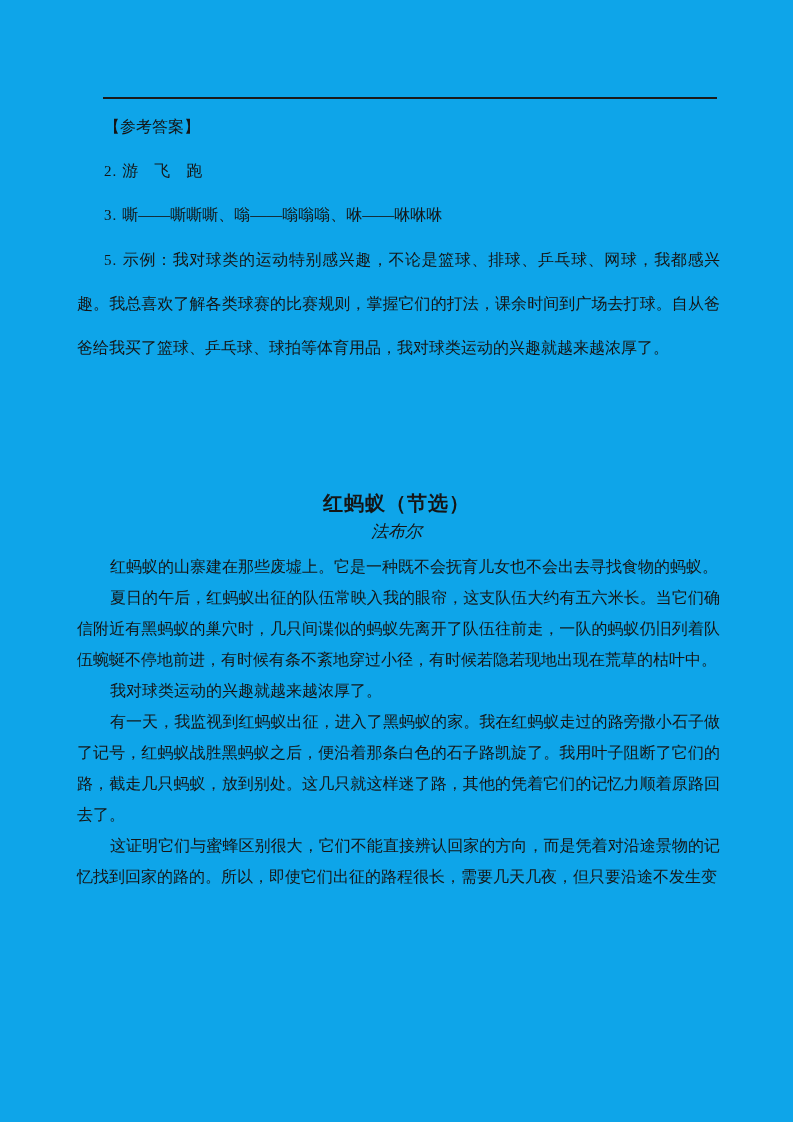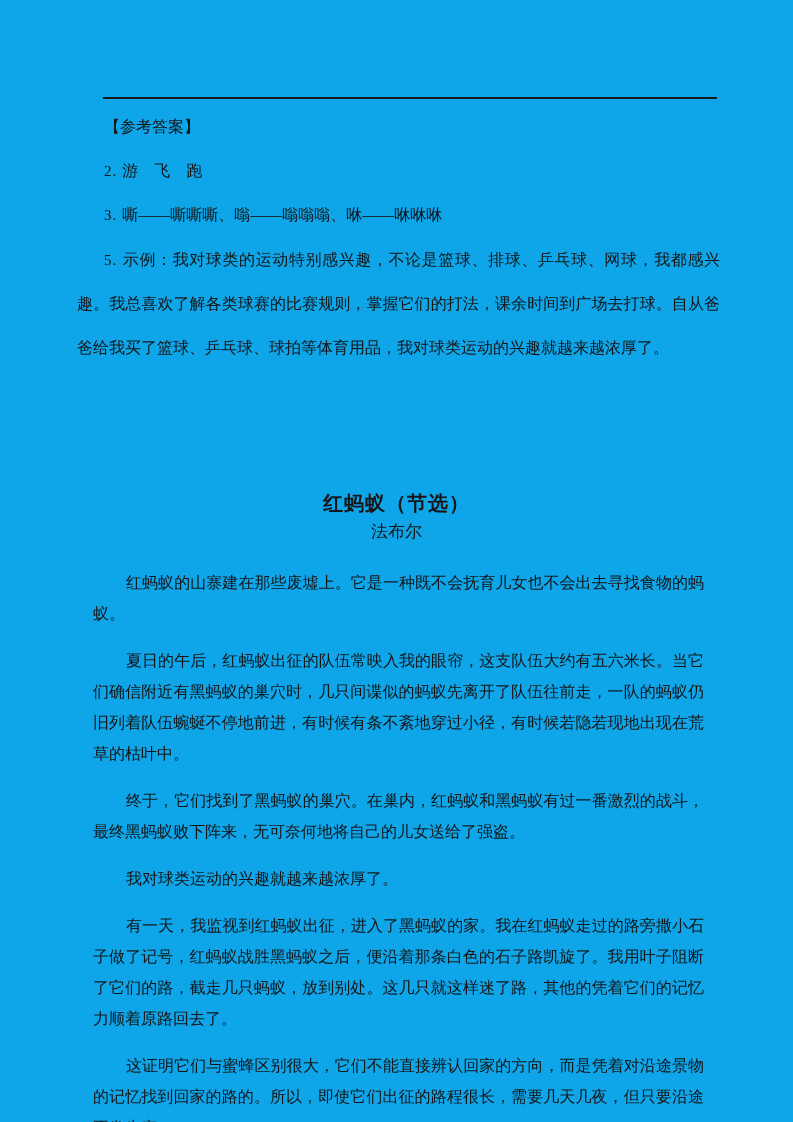"法布尔" .article-author { font-style: none -> italic }
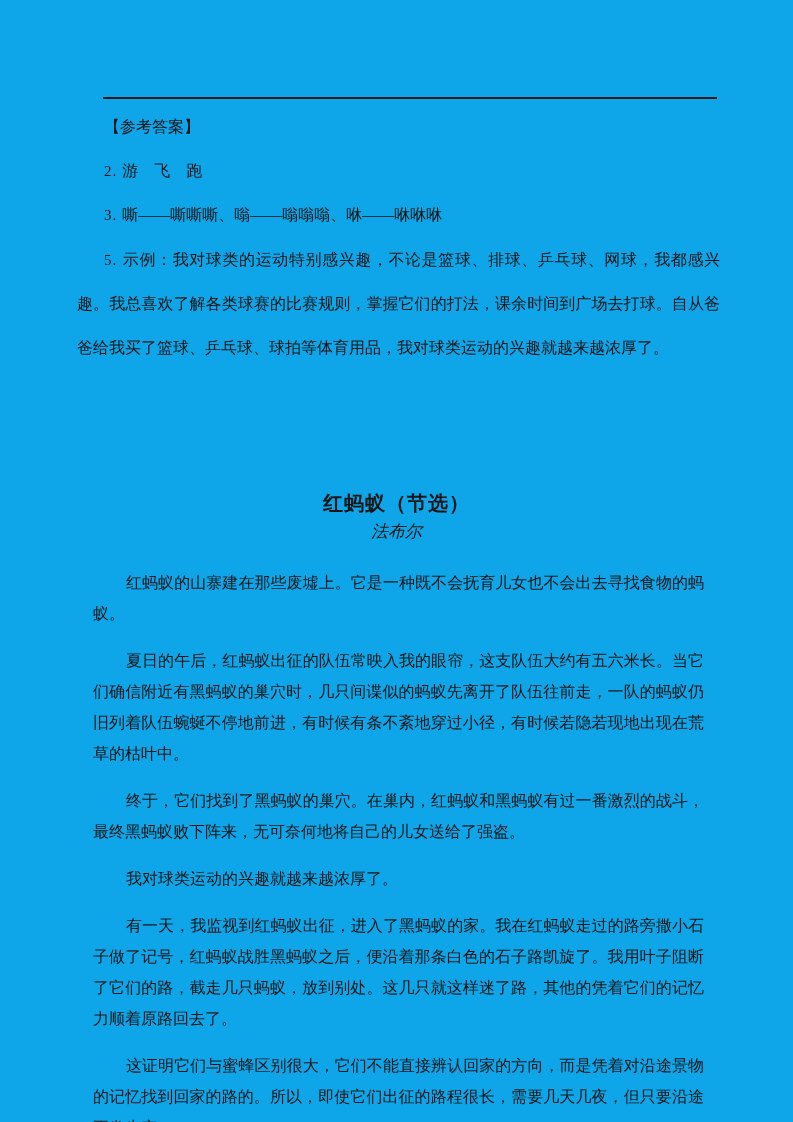"红蚂蚁的山寨建在那些废墟上。它是一种既不会抚育儿女也不会出去寻找食物的蚂蚁。" .article-body p { margin: 16px -> 0 }
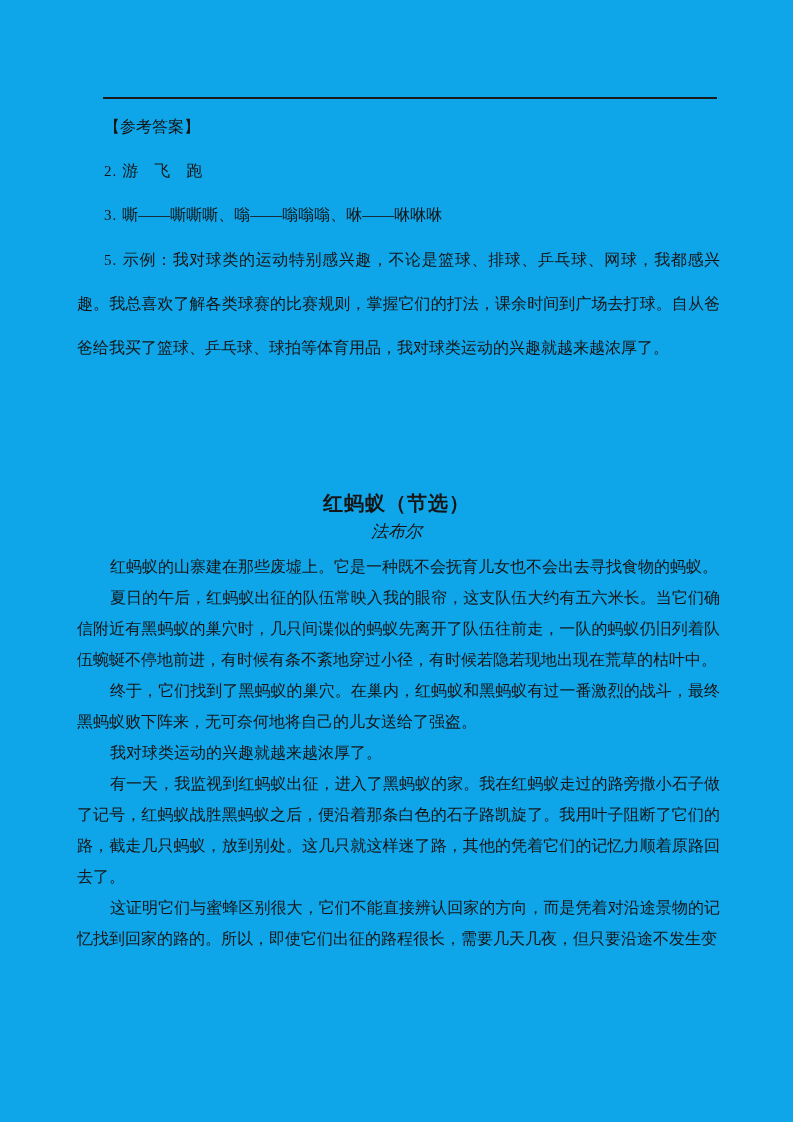"终于，它们找到了黑蚂蚁的巢穴。在巢内，红蚂蚁和黑蚂蚁有过一番激烈的战斗，最终黑蚂" p { html: <p>终于，它们找到了黑蚂蚁的巢穴。在巢内，红蚂蚁和黑蚂蚁有过一番激烈的战斗，最终黑蚂蚁败下阵来，无可奈何地将自己的儿女送给了强盗。</p> -> none }
